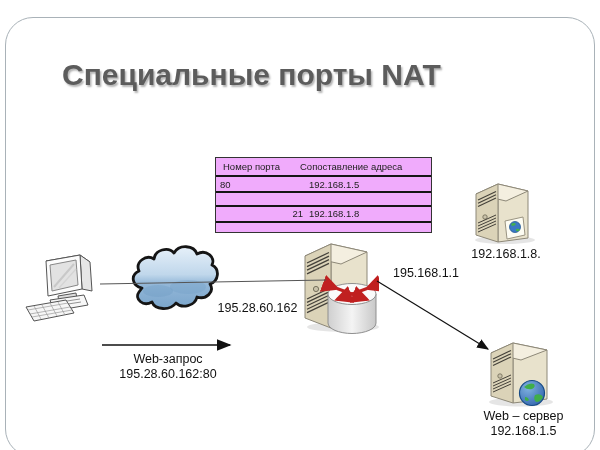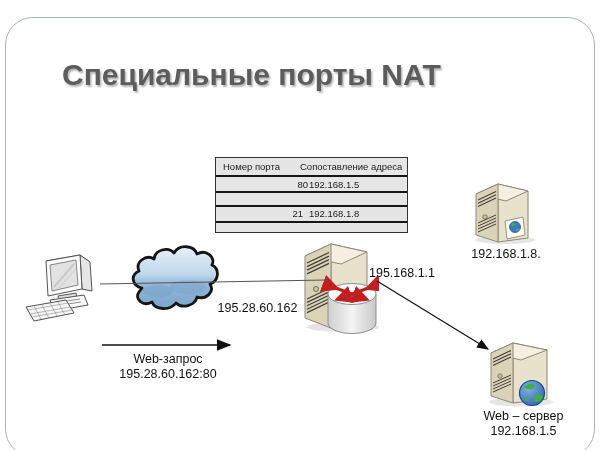"Номер порта" .tbl { background: #e5e5e5 -> #f0abfc; padding-left: none -> 24px }
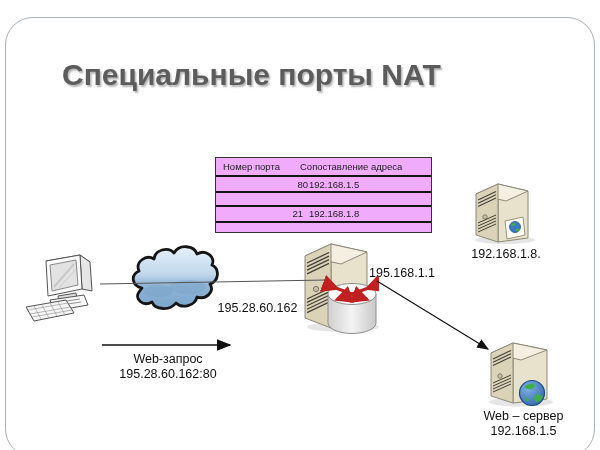"80" div.tcell { left: 16px -> 4px; text-align: right -> none }
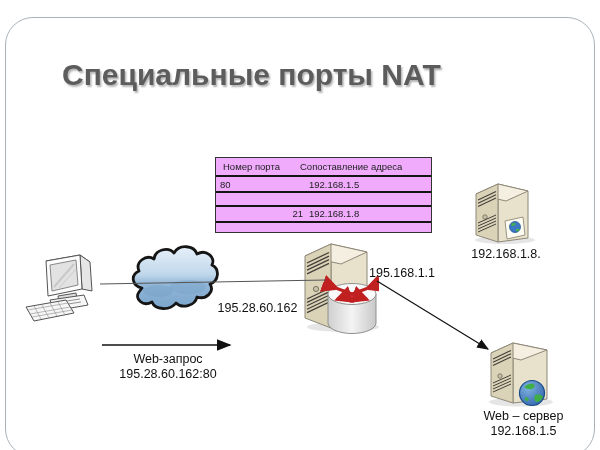"195.168.1.1" div.lbl { padding-left: none -> 24px }
